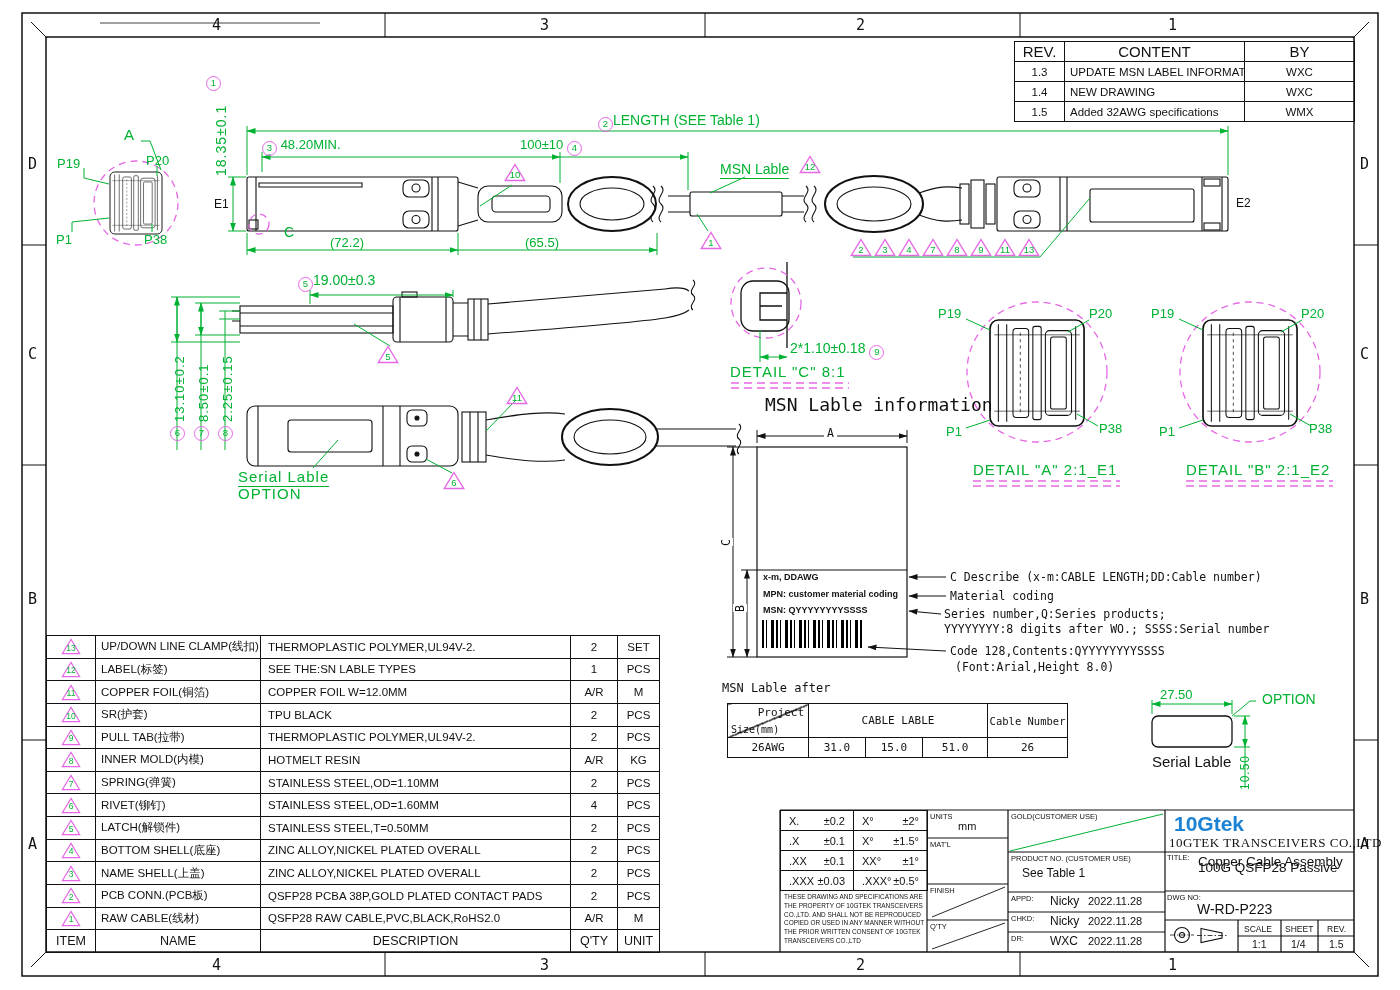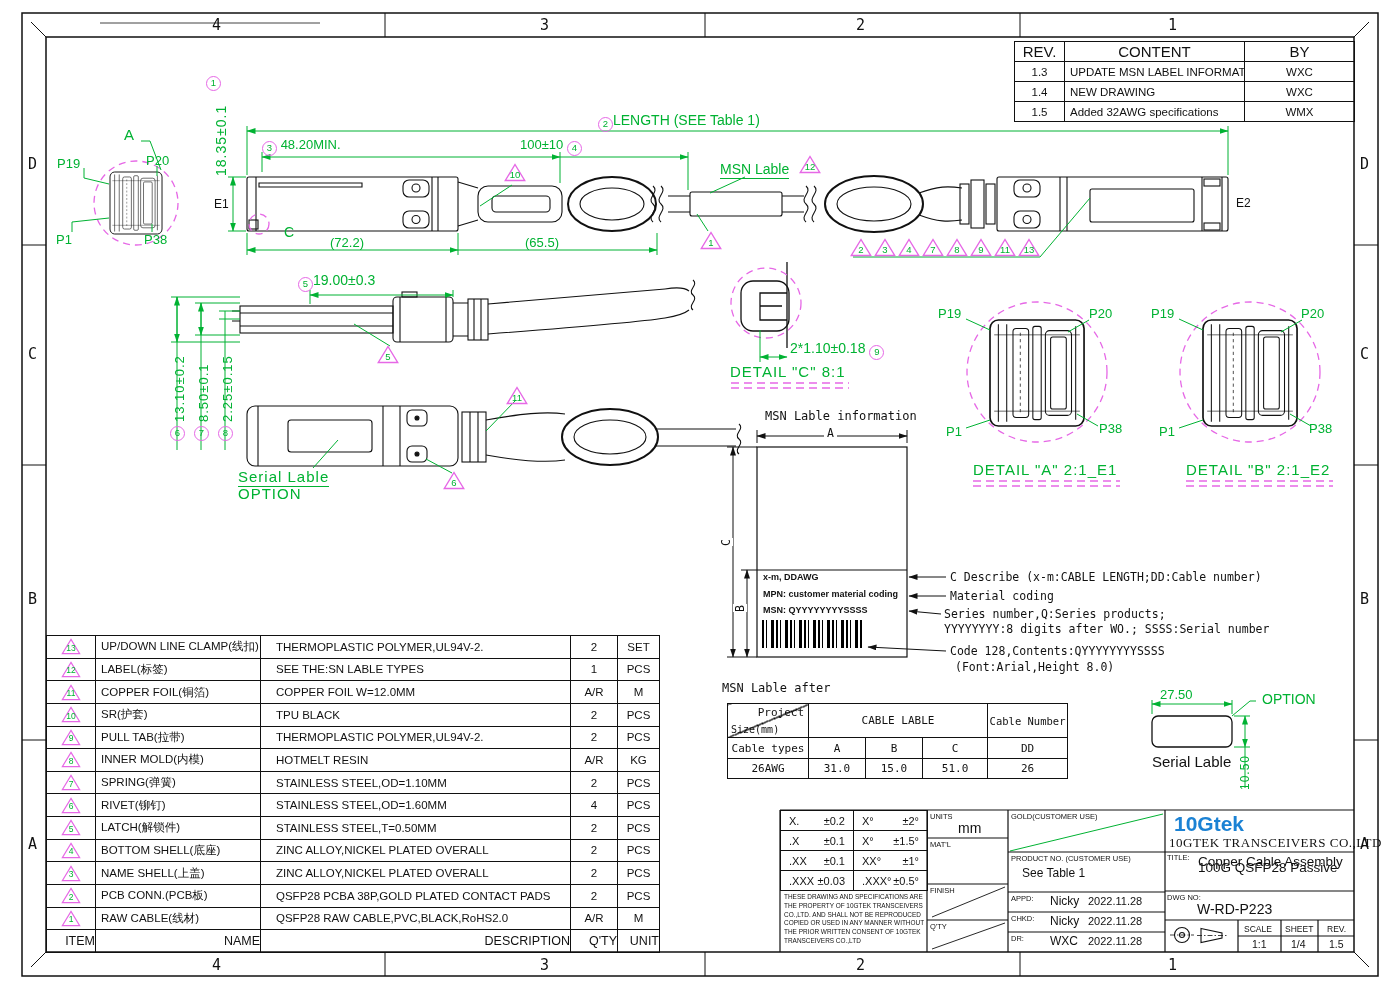"MSN Lable information" div.m { font-size: 12px -> 18px; top: 409px -> 394px }
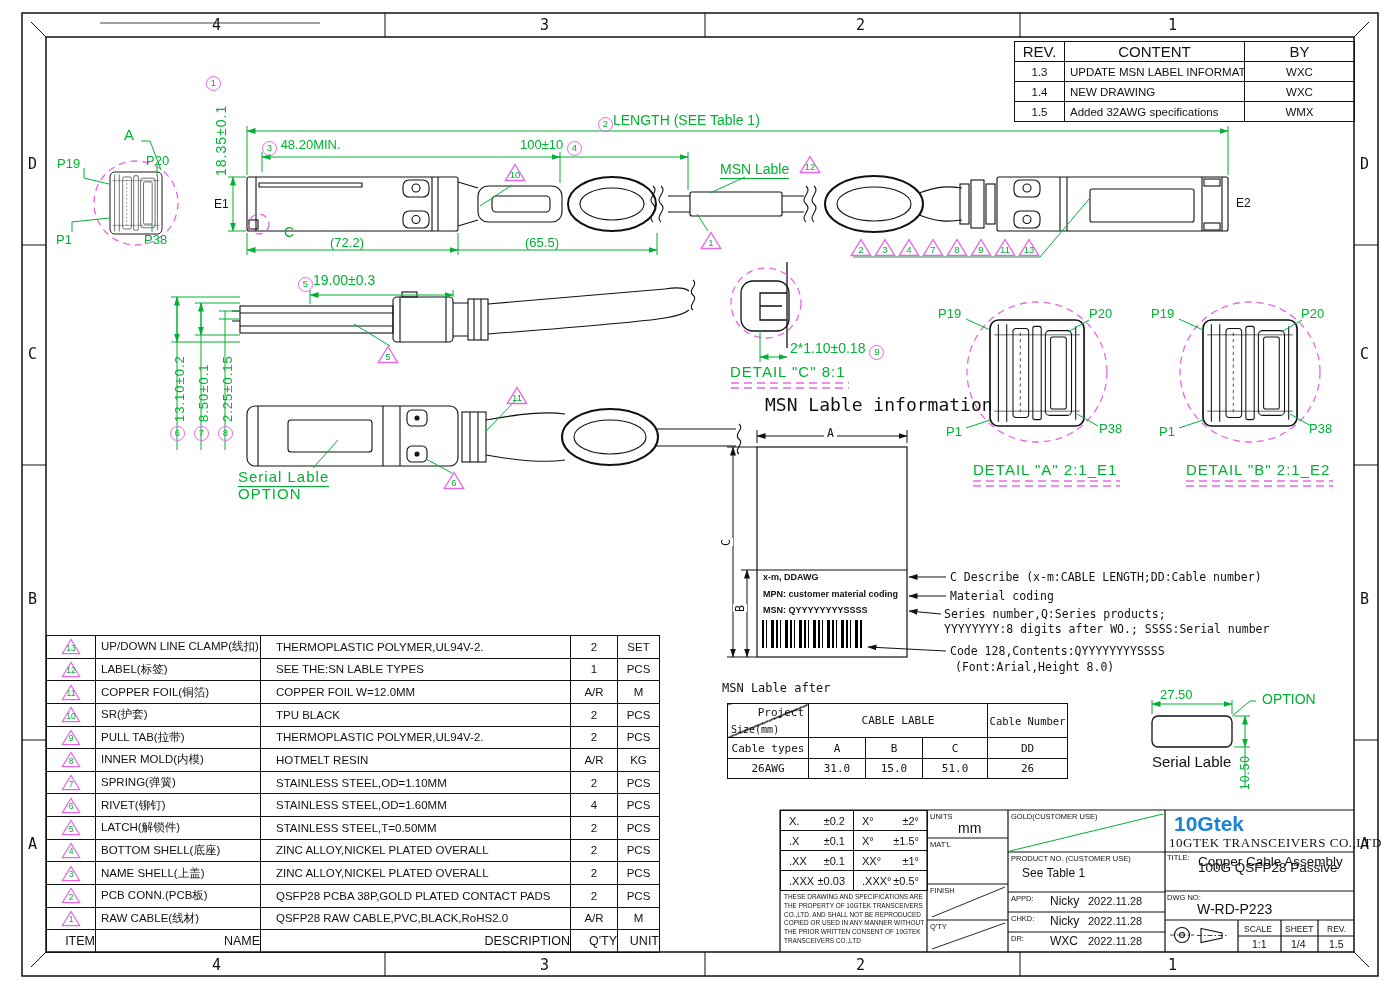"THERMOPLASTIC POLYMER,UL94V-2." .bom .cd { padding-left: 15px -> 7px }
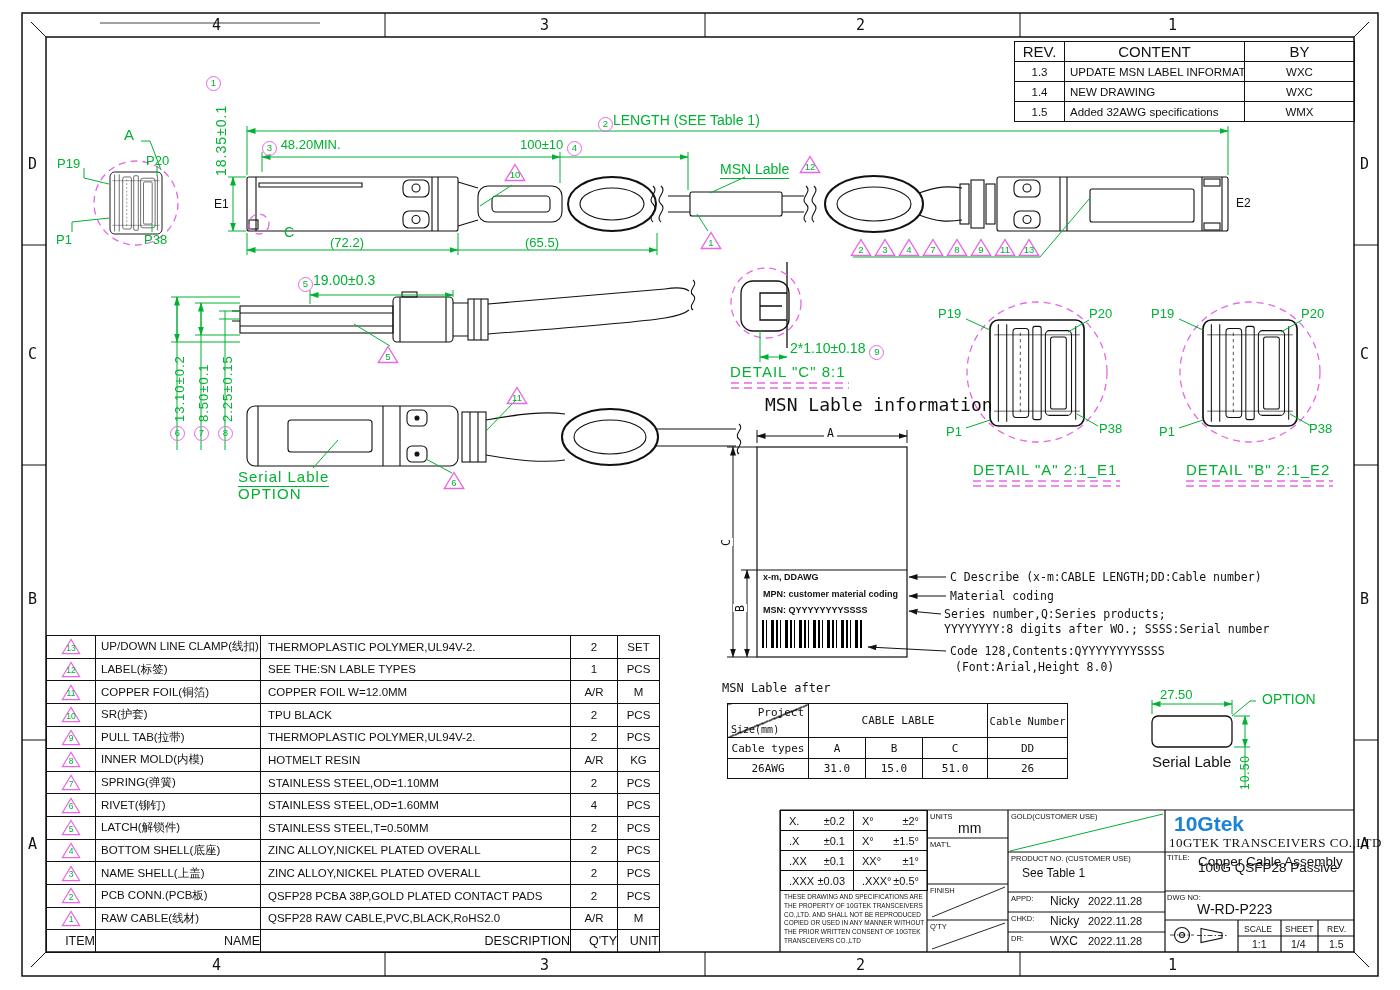"Cable types" tr { html: <tr> <td>Cable types</td> <td>A</td> <td>B</td> <td>C</td> <td>DD</td> </tr> -> none }
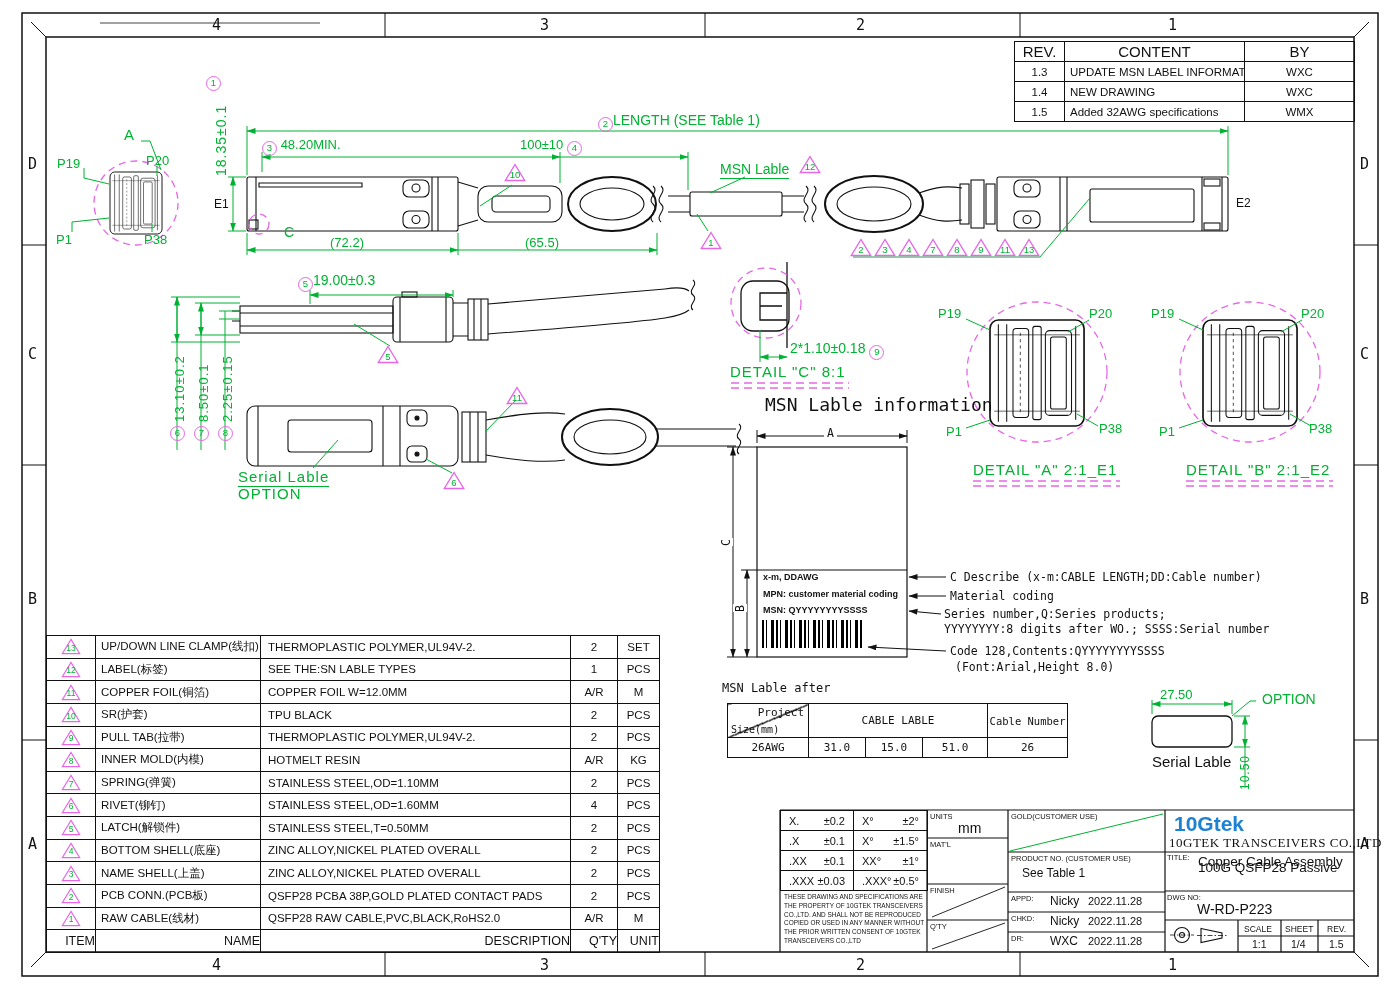"mm" div.k { font-size: 14px -> 11px }
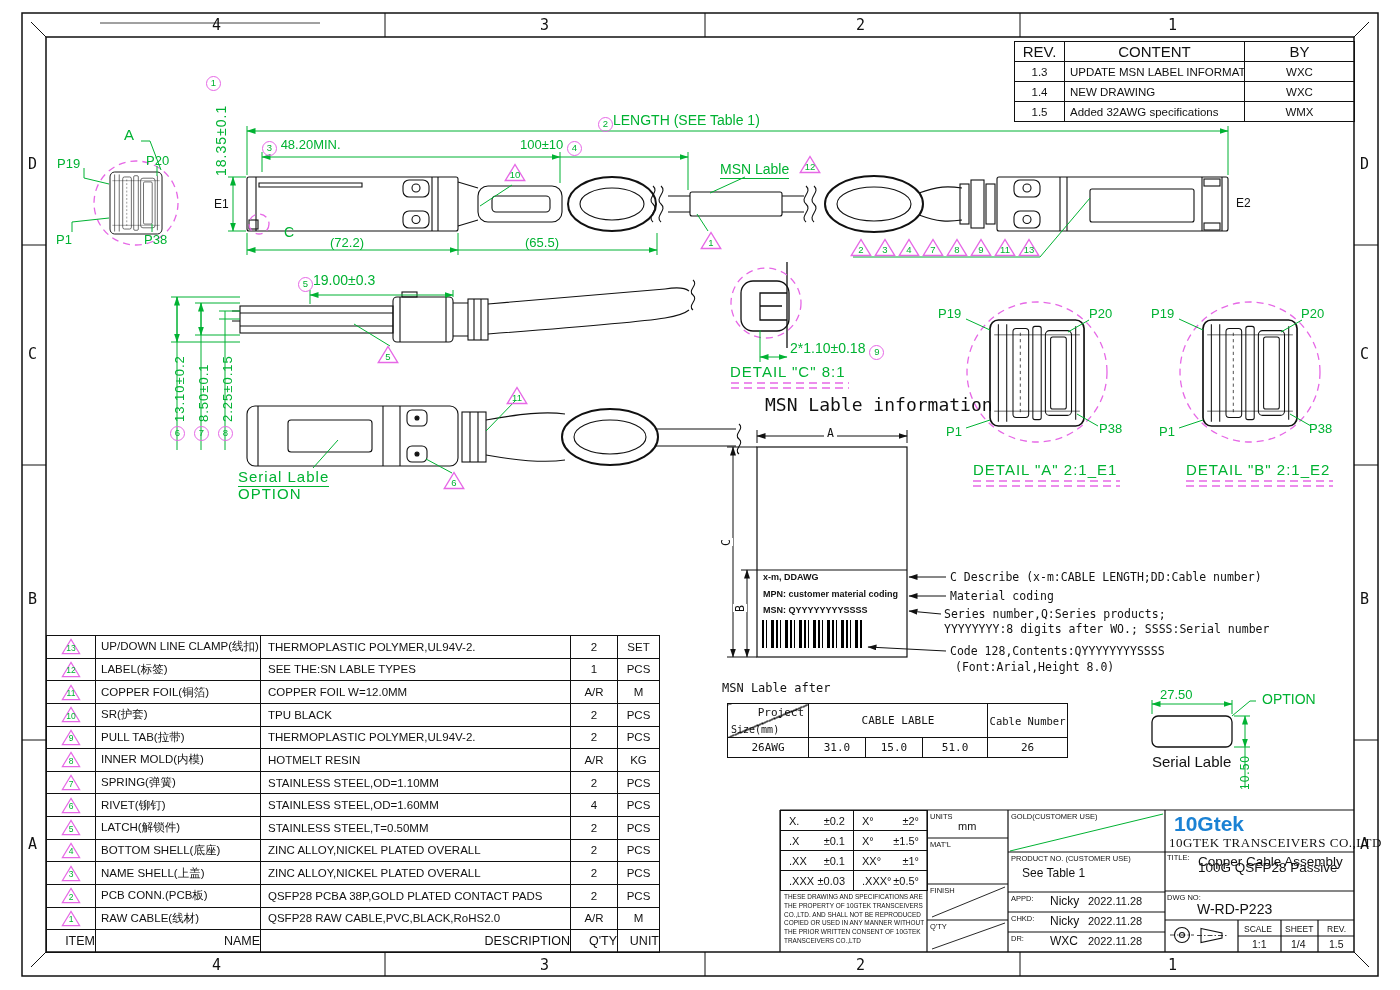"ITEM" .bom .hdr td { text-align: right -> center }
